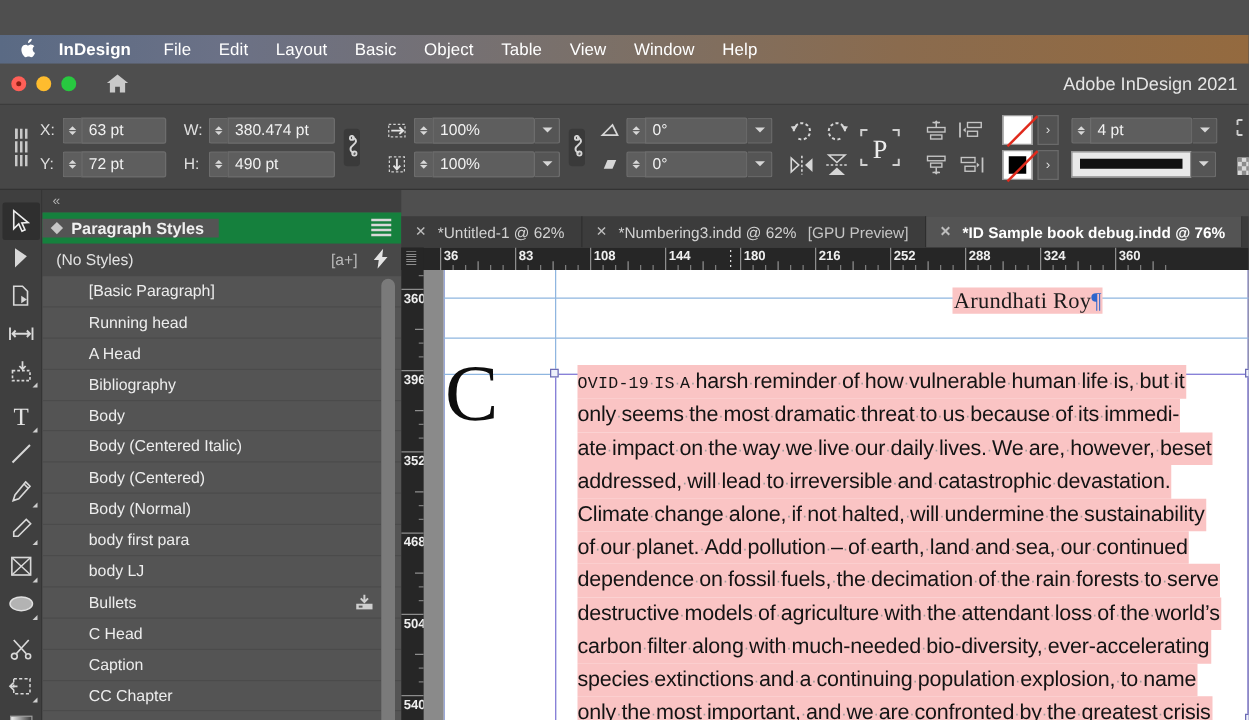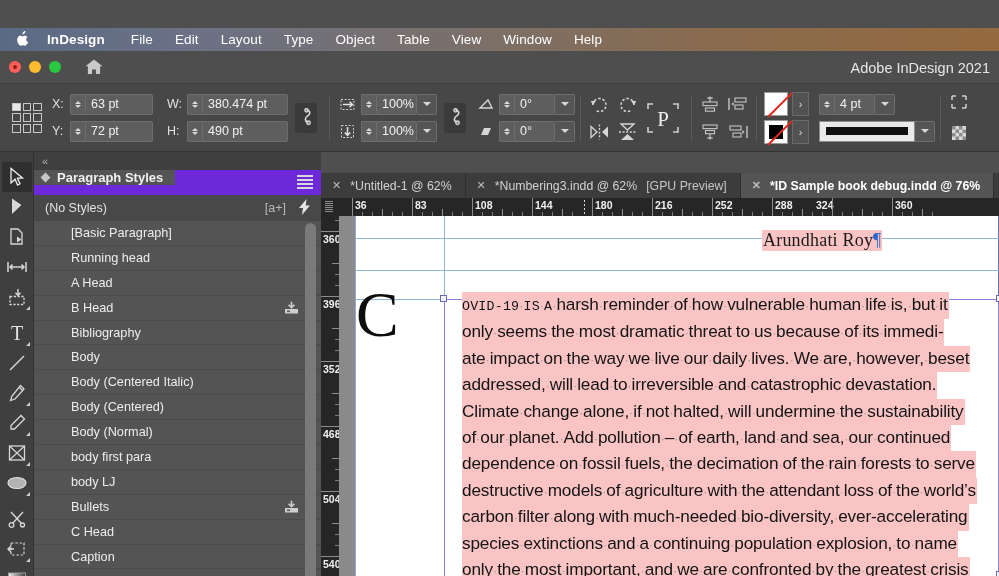"Type" span.mi { text: Type -> Basic }
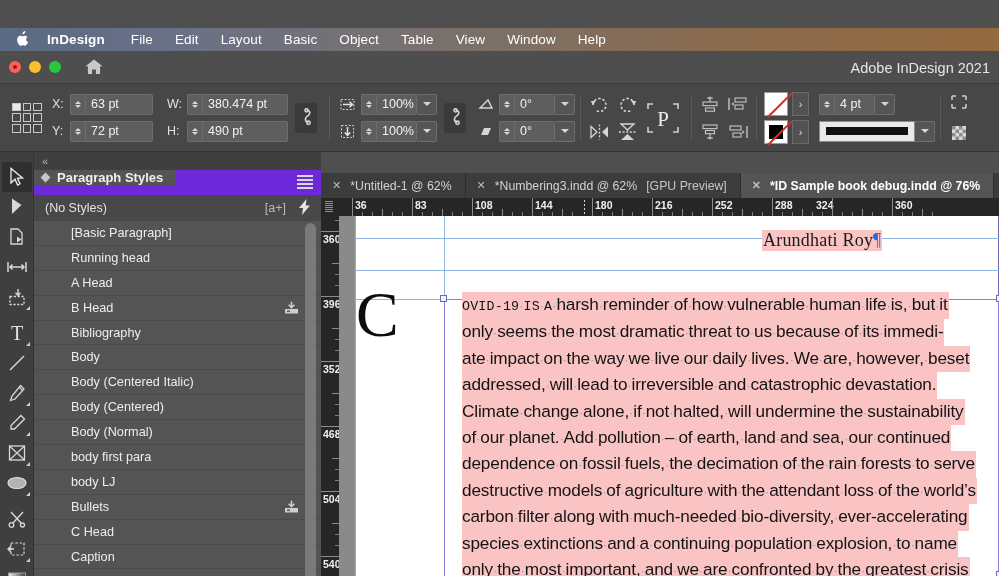"100%" .txtfield.w62 { width: 41px -> 82px }
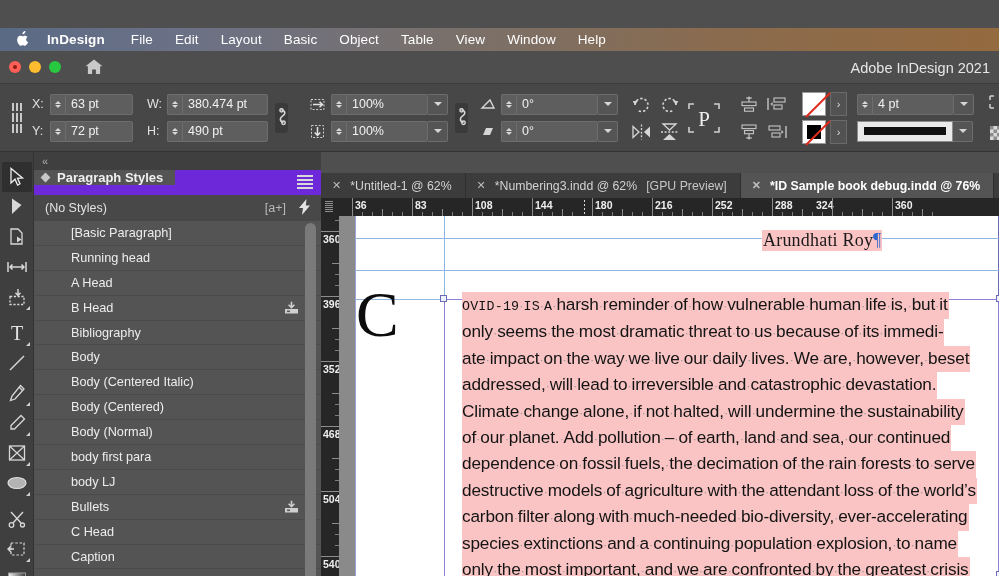"Paragraph Styles" .panel-tabstrip { align-items: flex-start -> center; background: #6d28d9 -> #15803d }
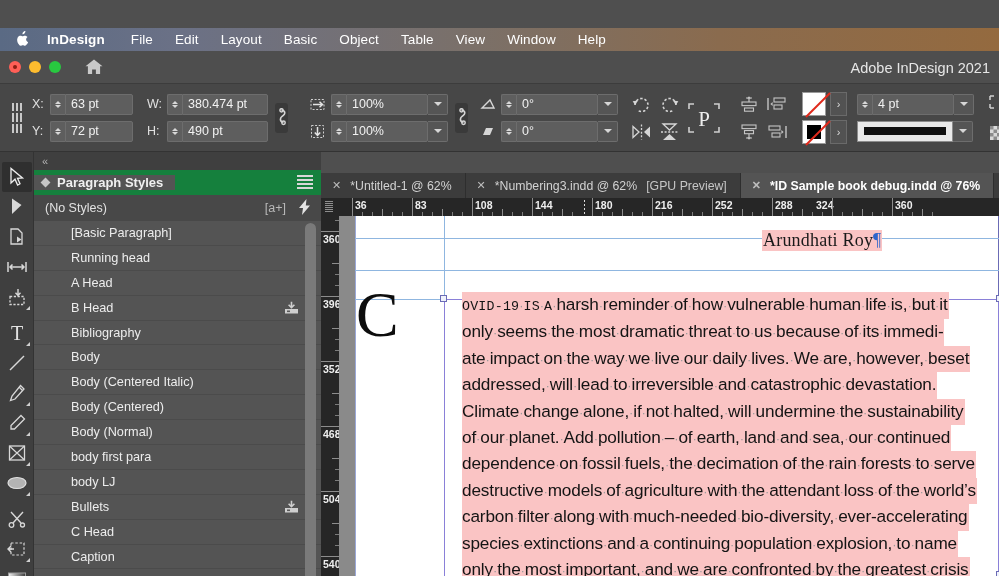"324" span.lbl { left: 495px -> 514px }
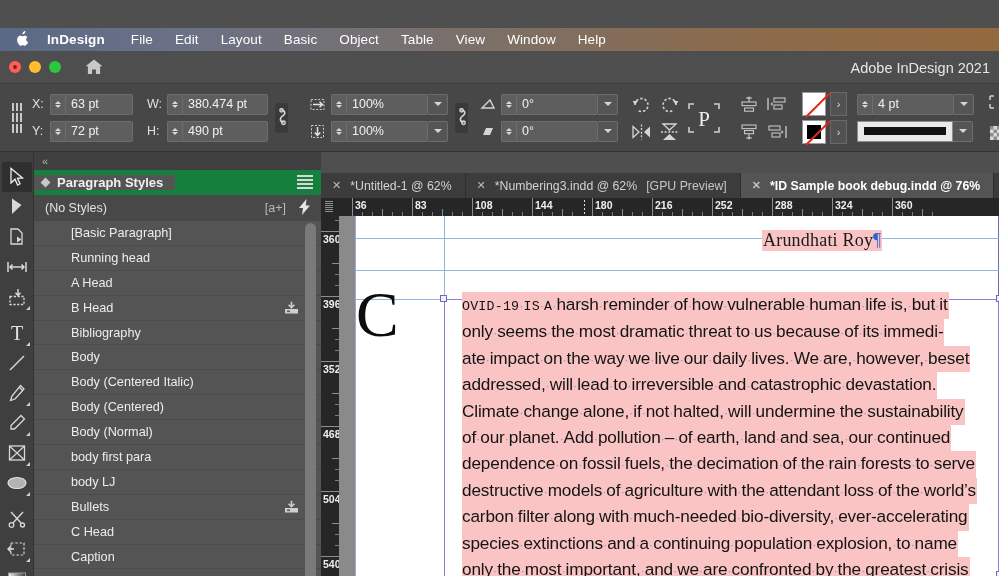"B Head" div.style-row { html: <div> <span>B Head</span> <span> <svg> <path></path> <rect></rect> <rect></rect> </svg> </span> </div> -> none }
